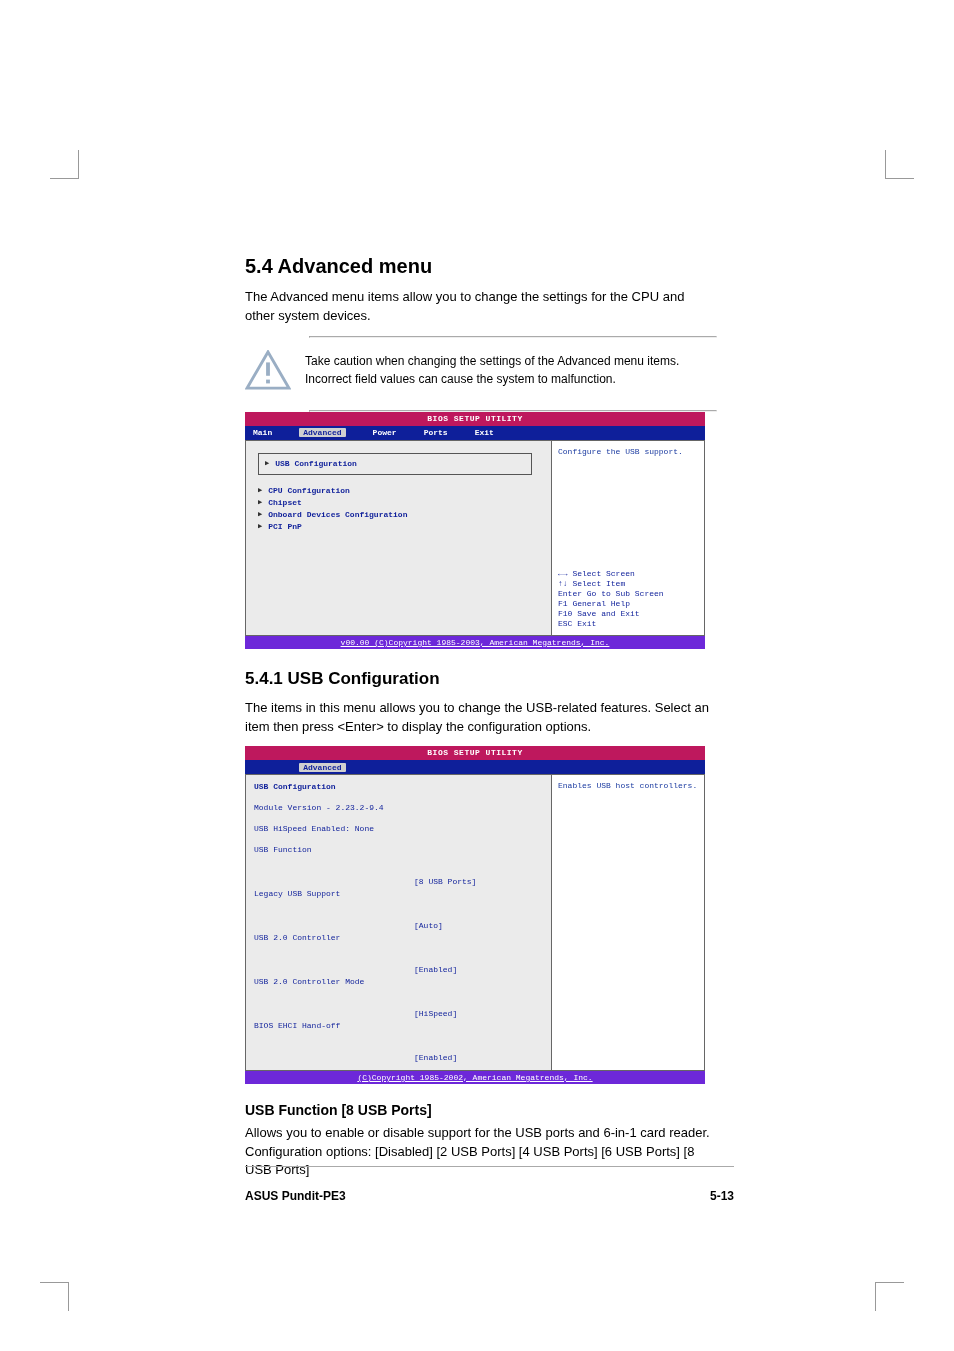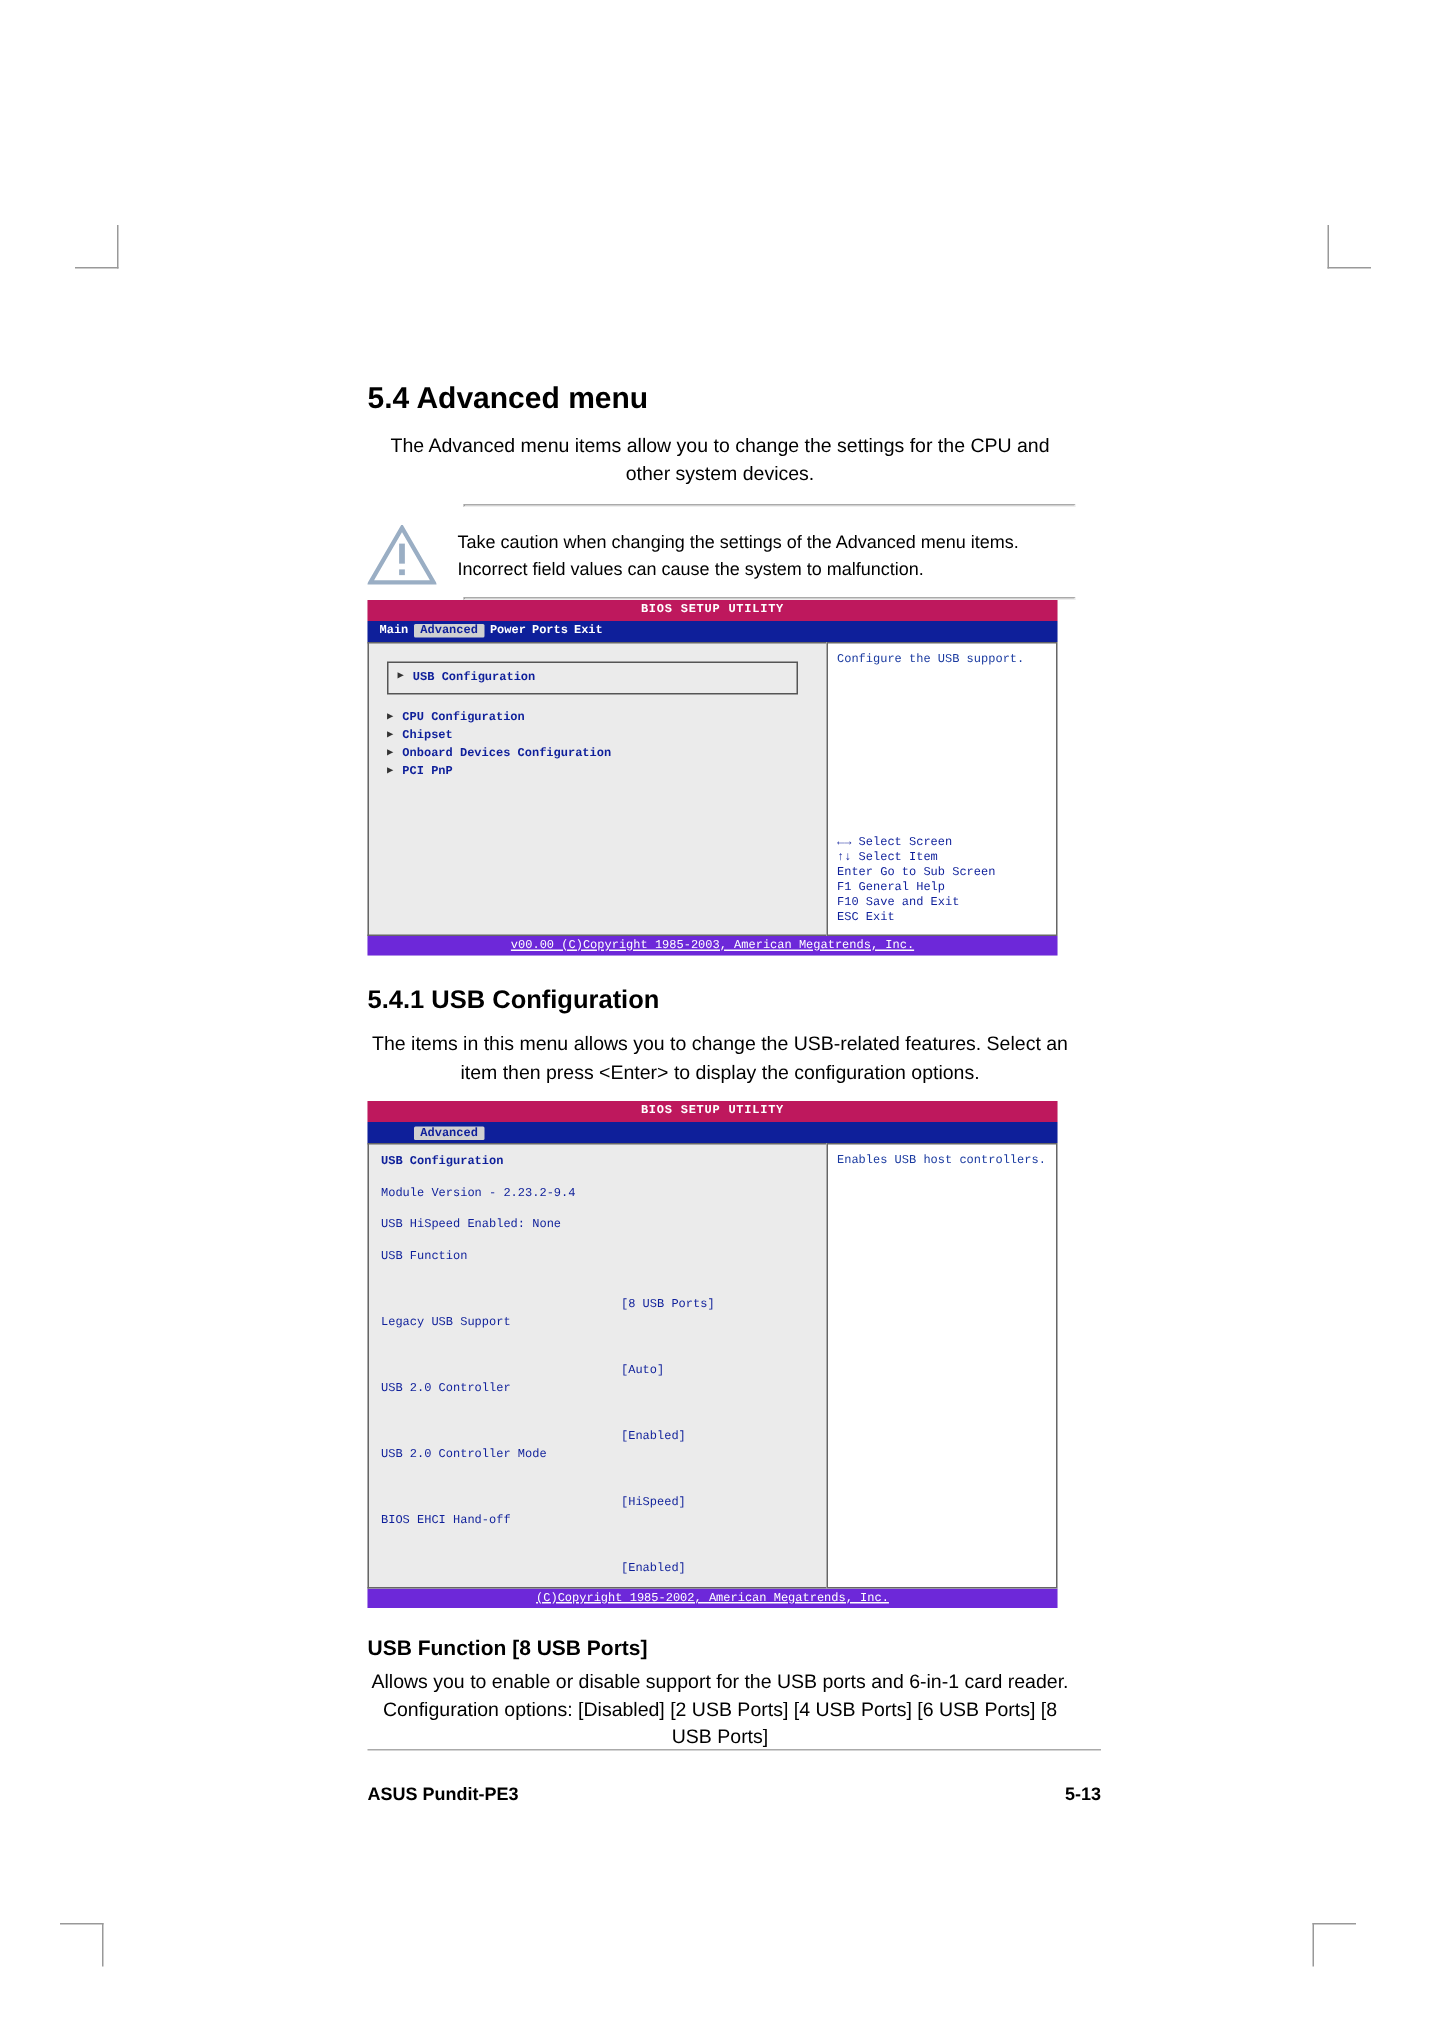"The Advanced menu items allow" .body-text { text-align: center -> none }
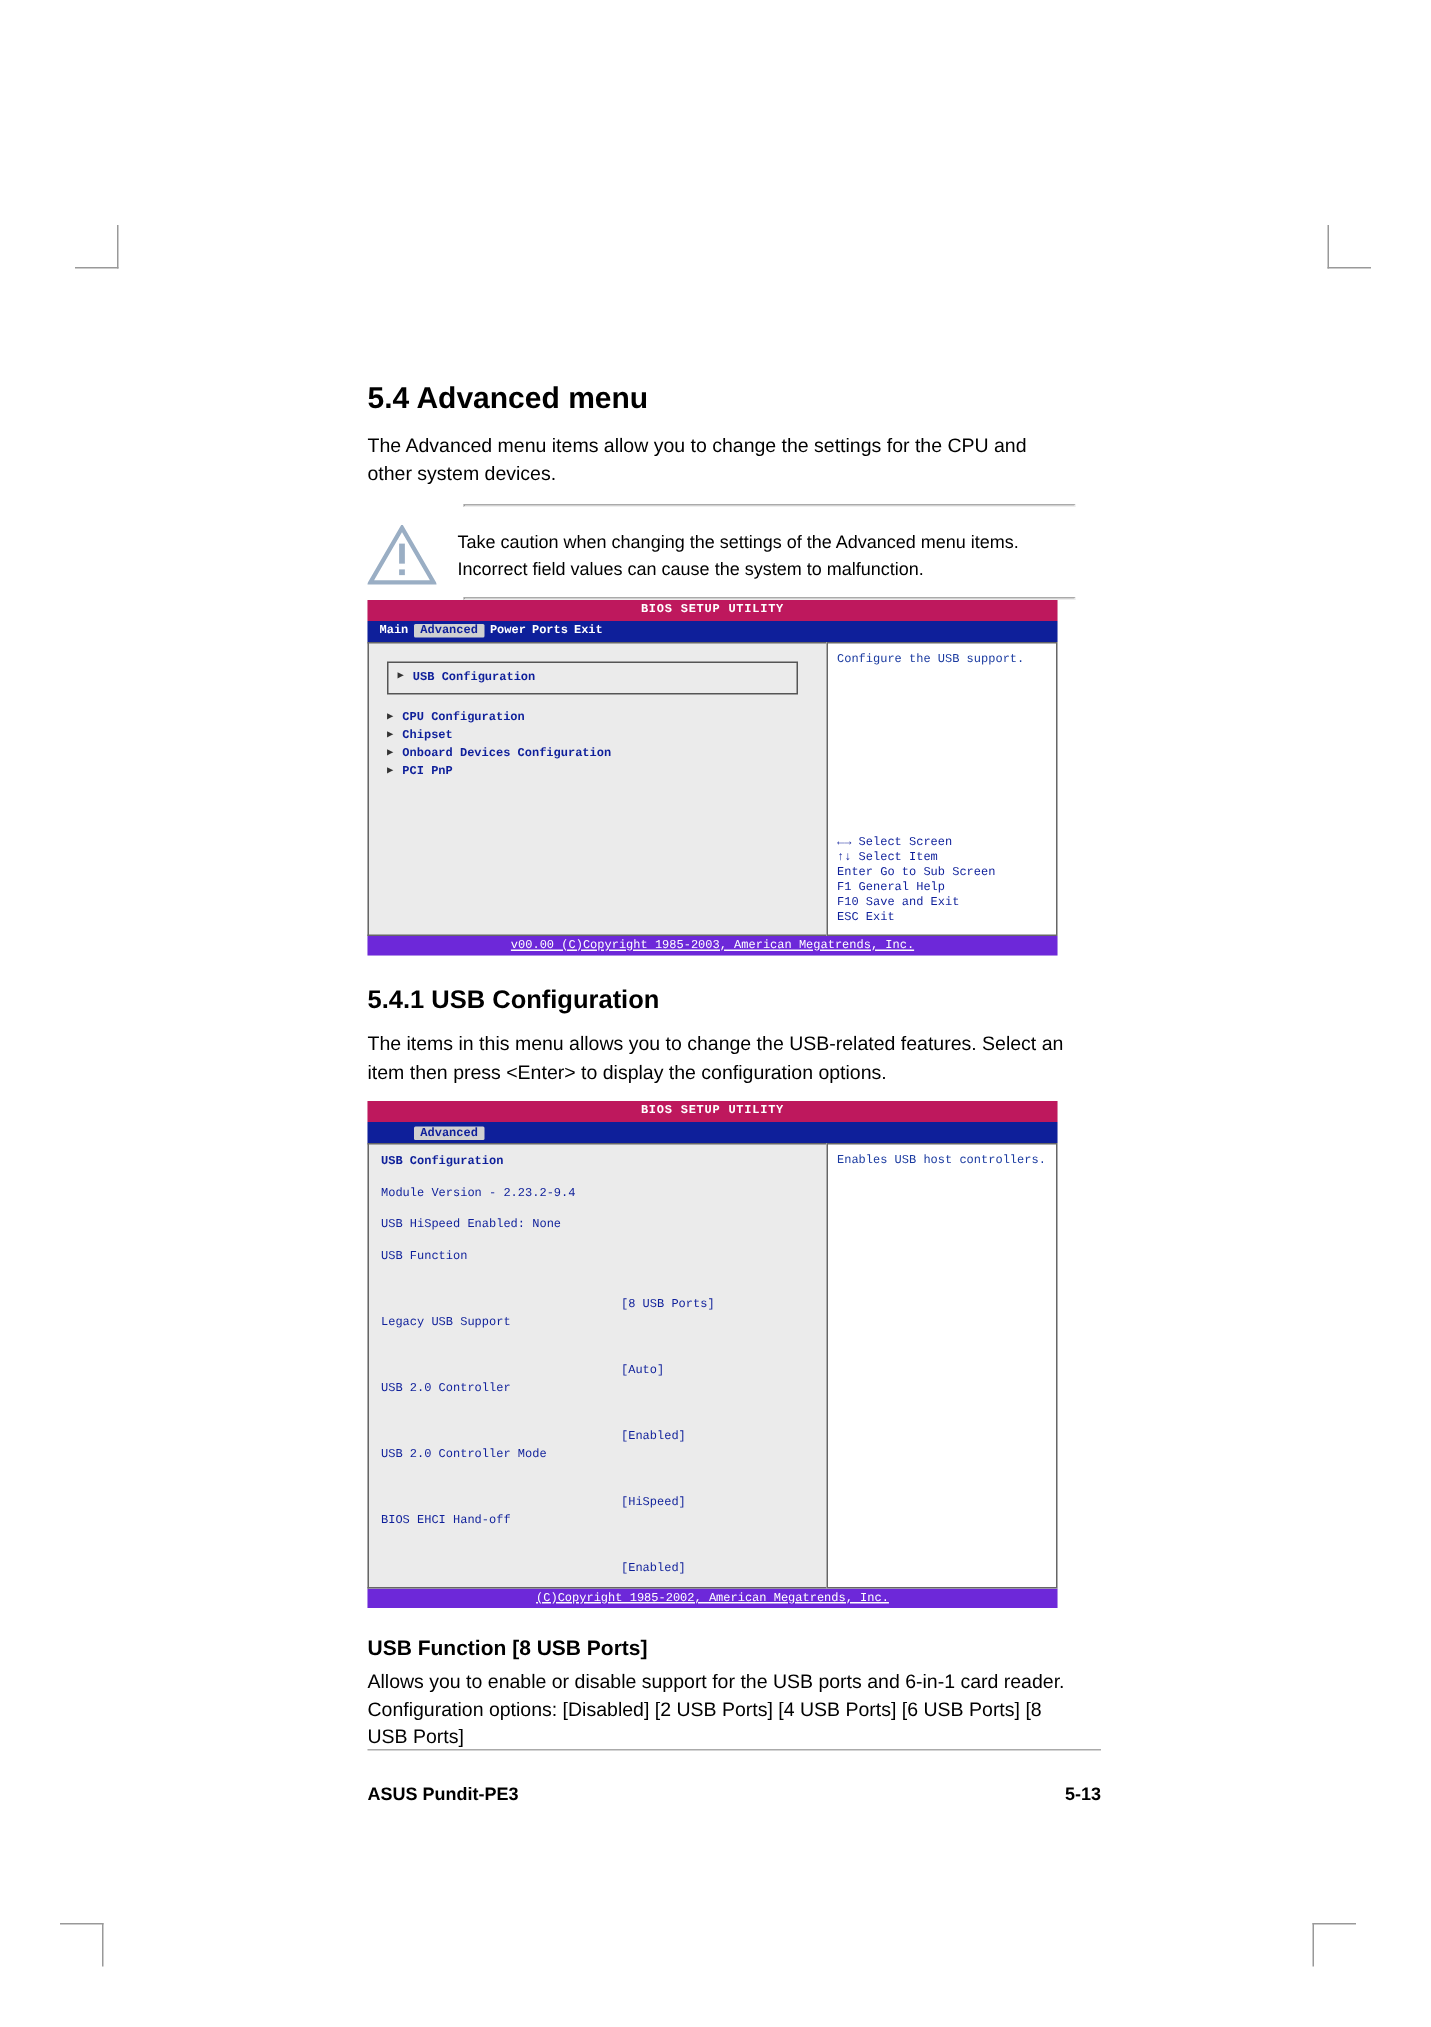"Take caution when changing the" .note-row { margin: 12px 0 6px 0 -> 12px 0 18px 0 }
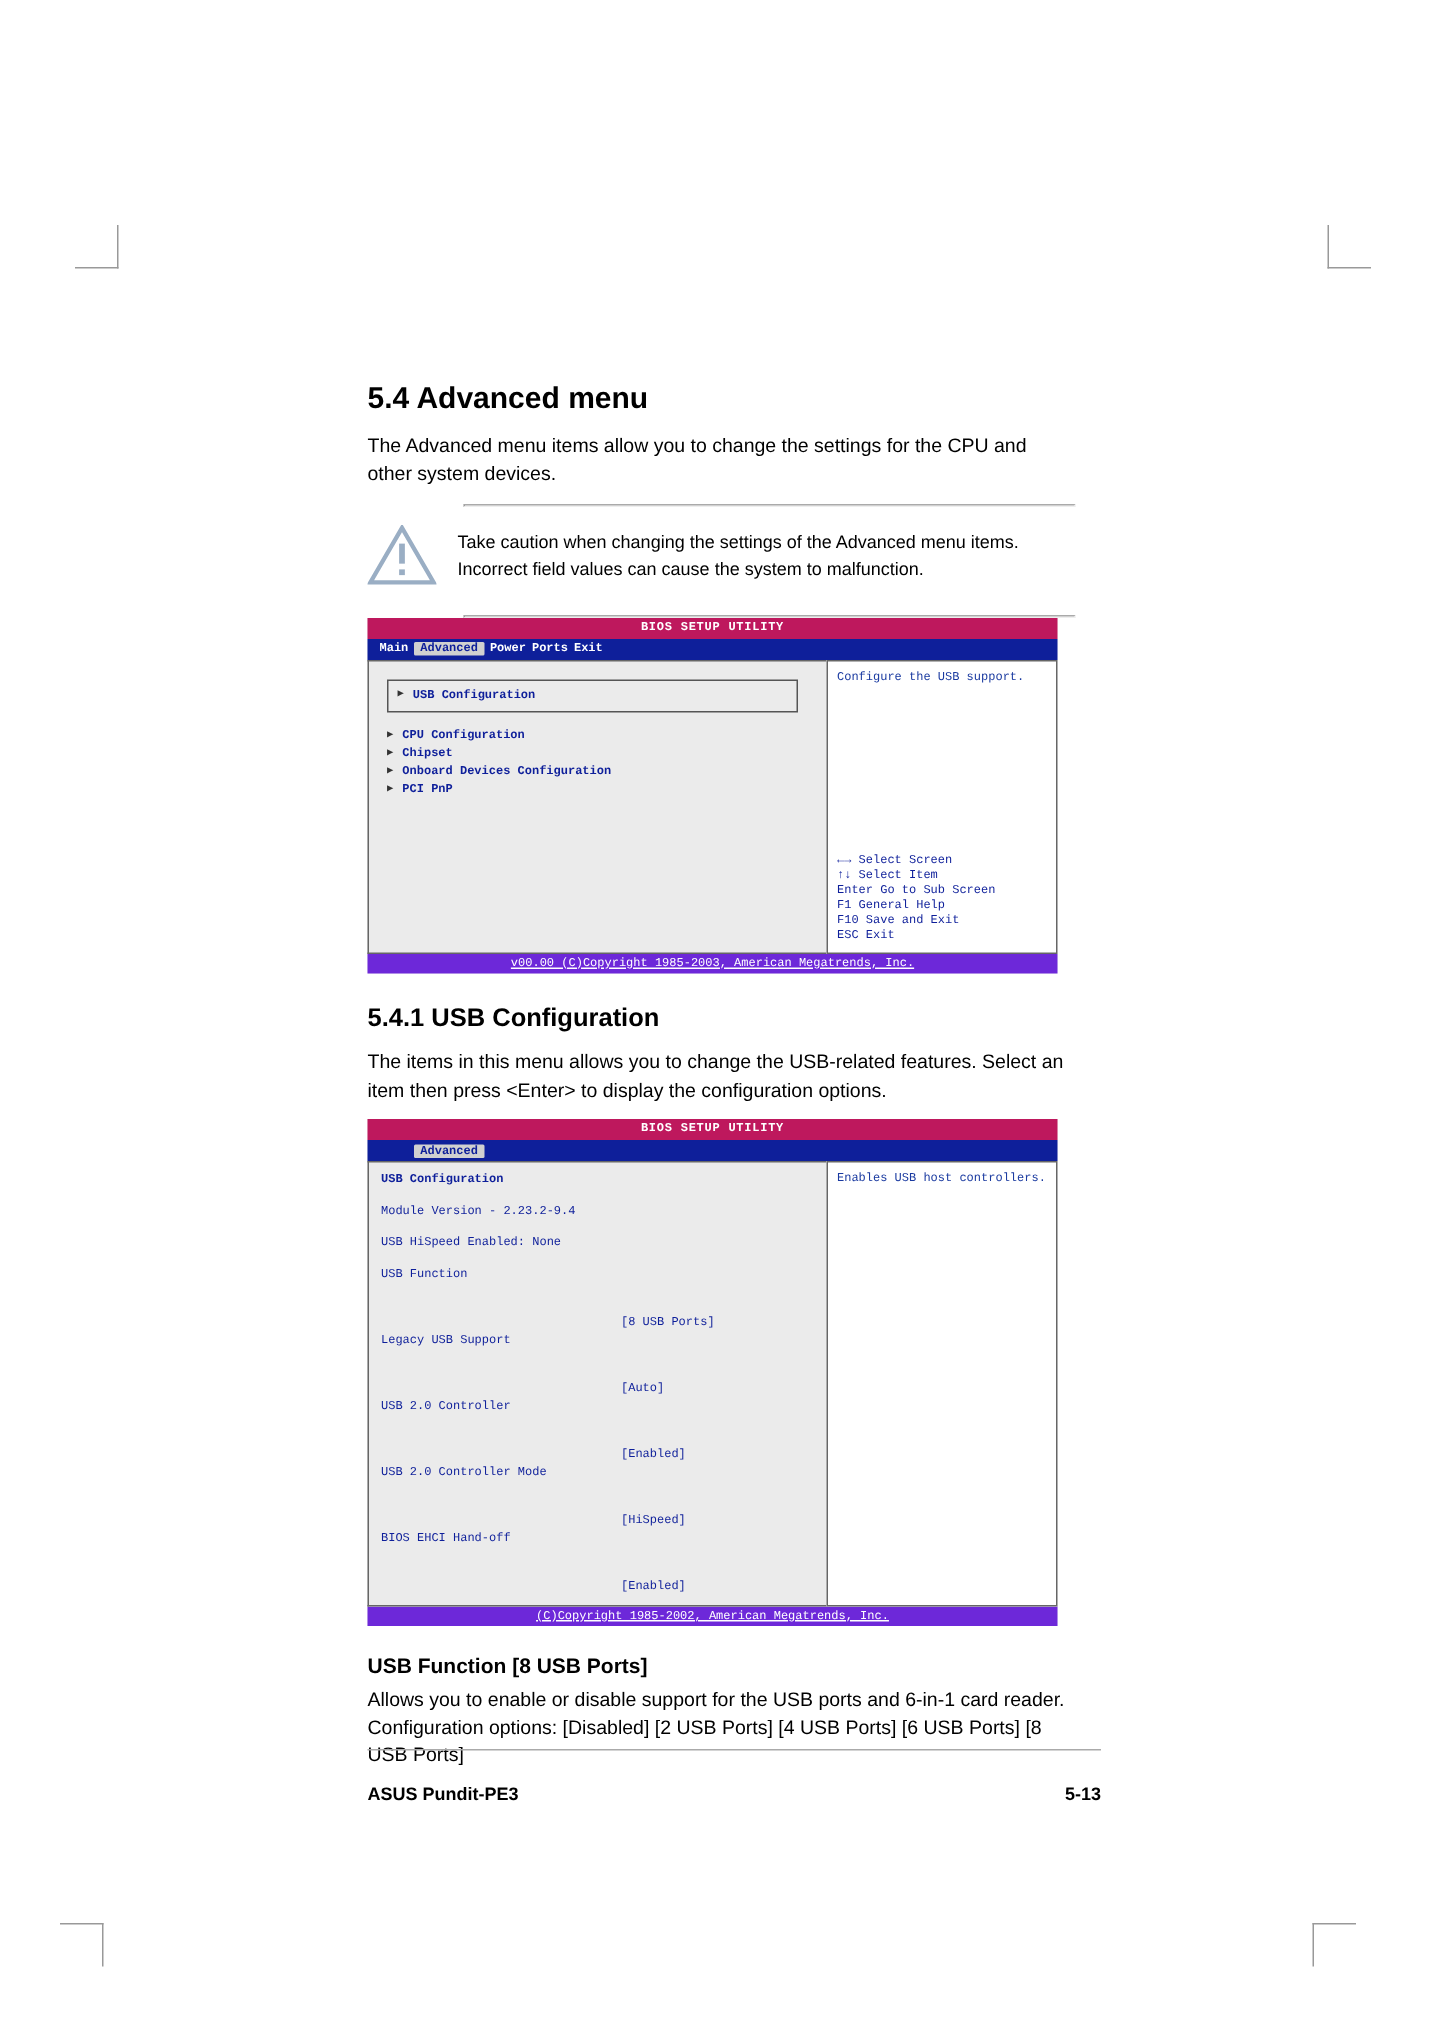"Main" .bios-tabrow { gap: 4px -> 27px }
